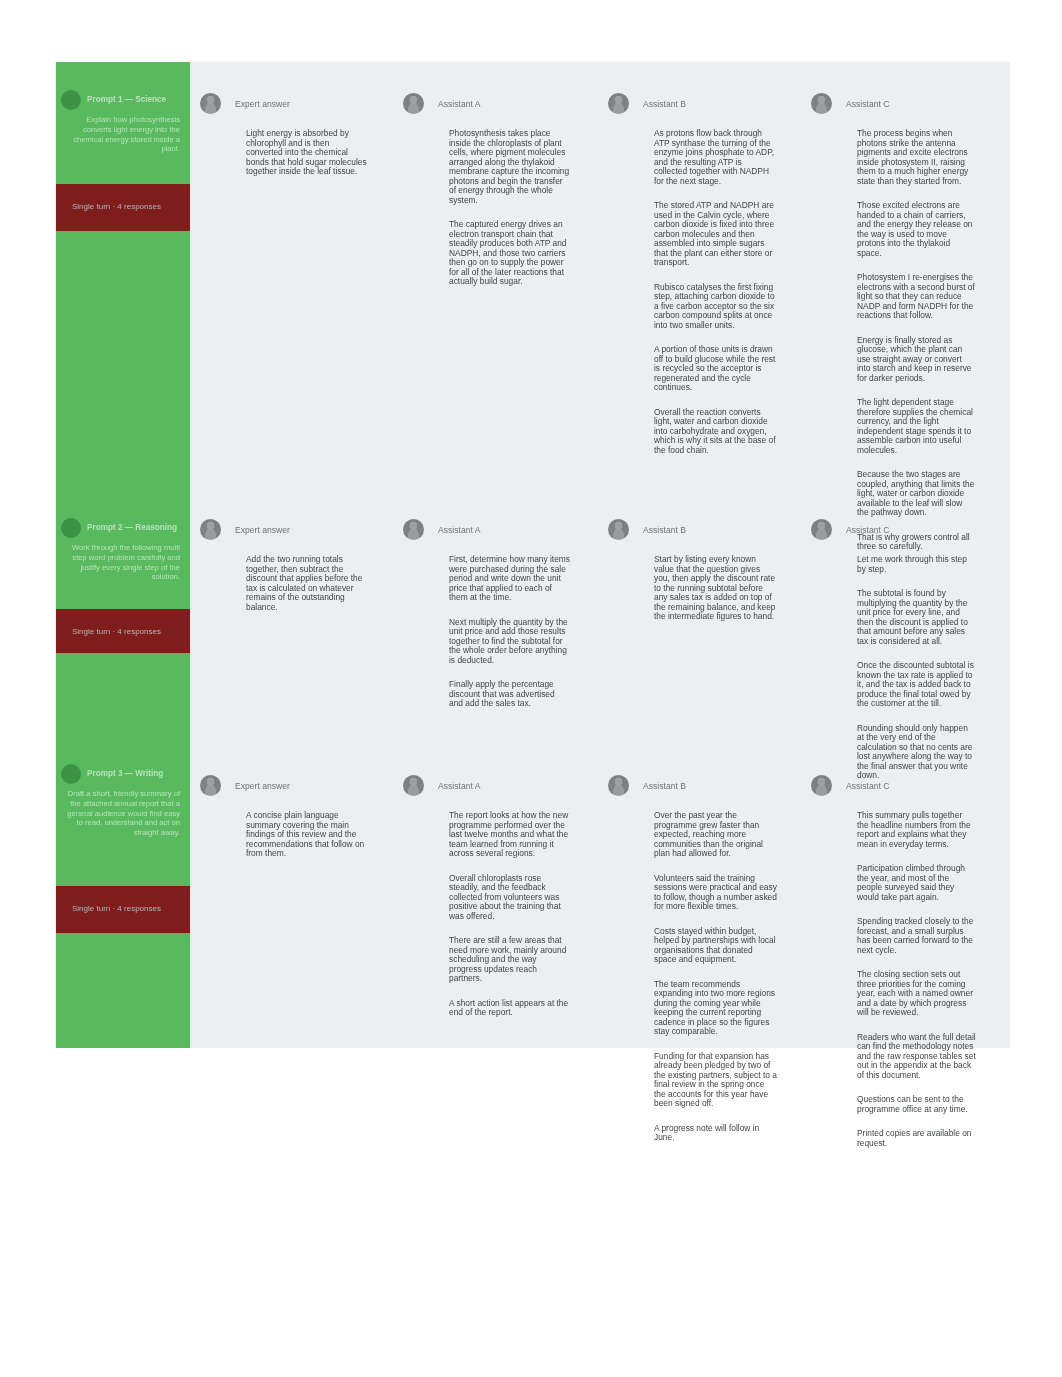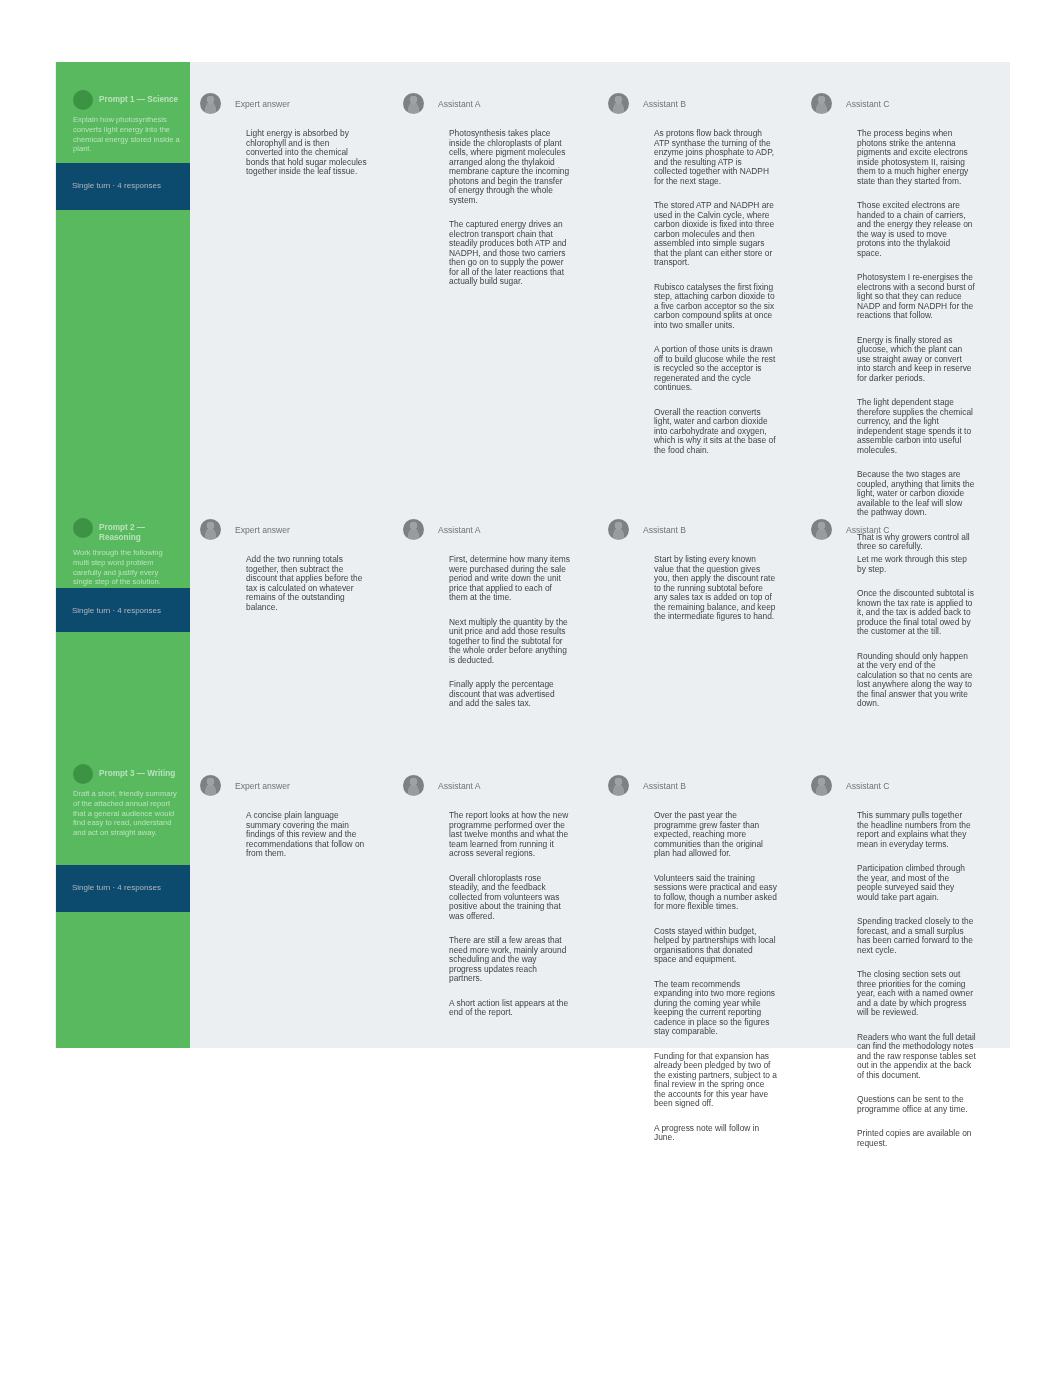"Prompt 1 — Science" .qcard { padding: 0 10px 0 17px -> 0 10px 0 5px; text-align: none -> right }
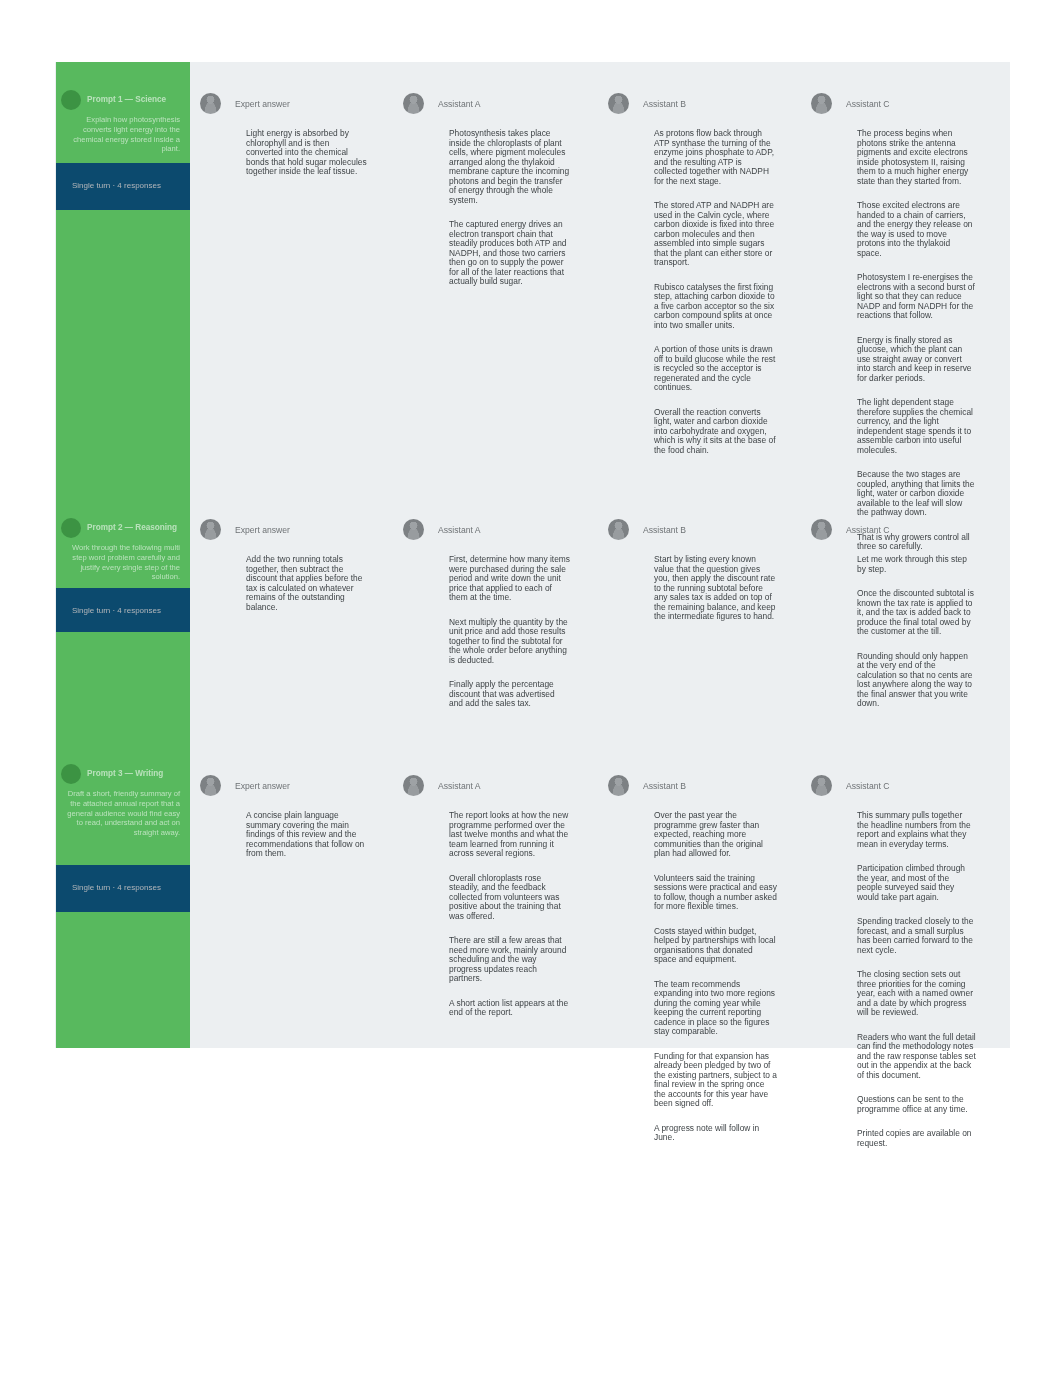"Single turn · 4 responses" .qmeta { background: #0c4a6e -> #7f1d1d; margin-top: none -> 21px }
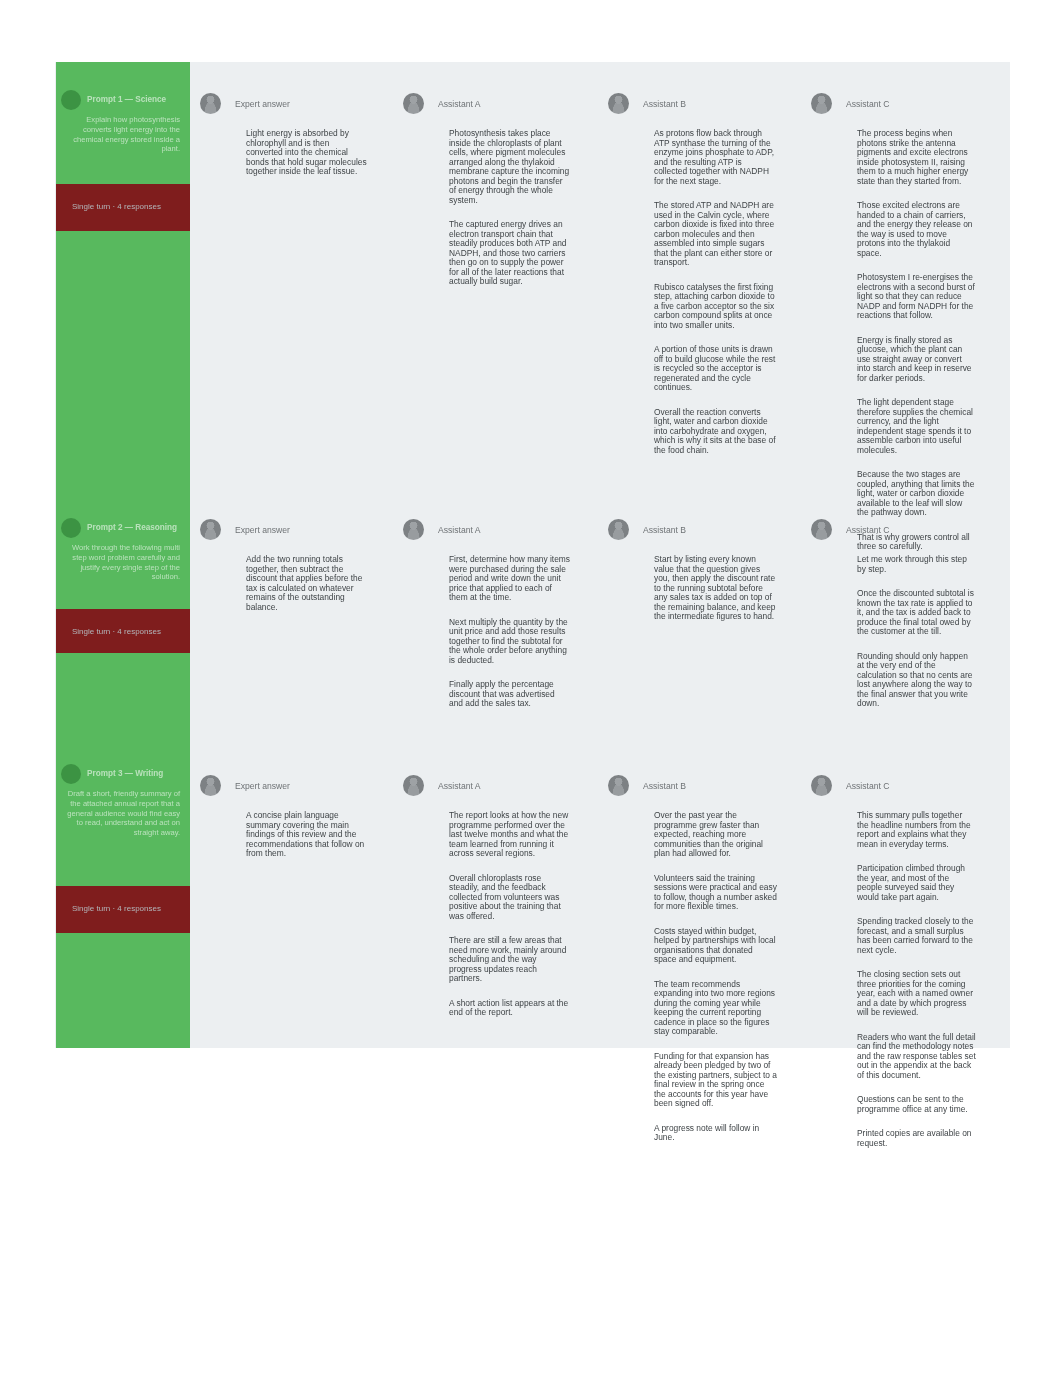"The subtotal is found by" p { html: none -> <p>The subtotal is found by multiplying the quantity by the unit price for every line, and then the discount is applied to that amount before any sales tax is considered at all.</p> }
